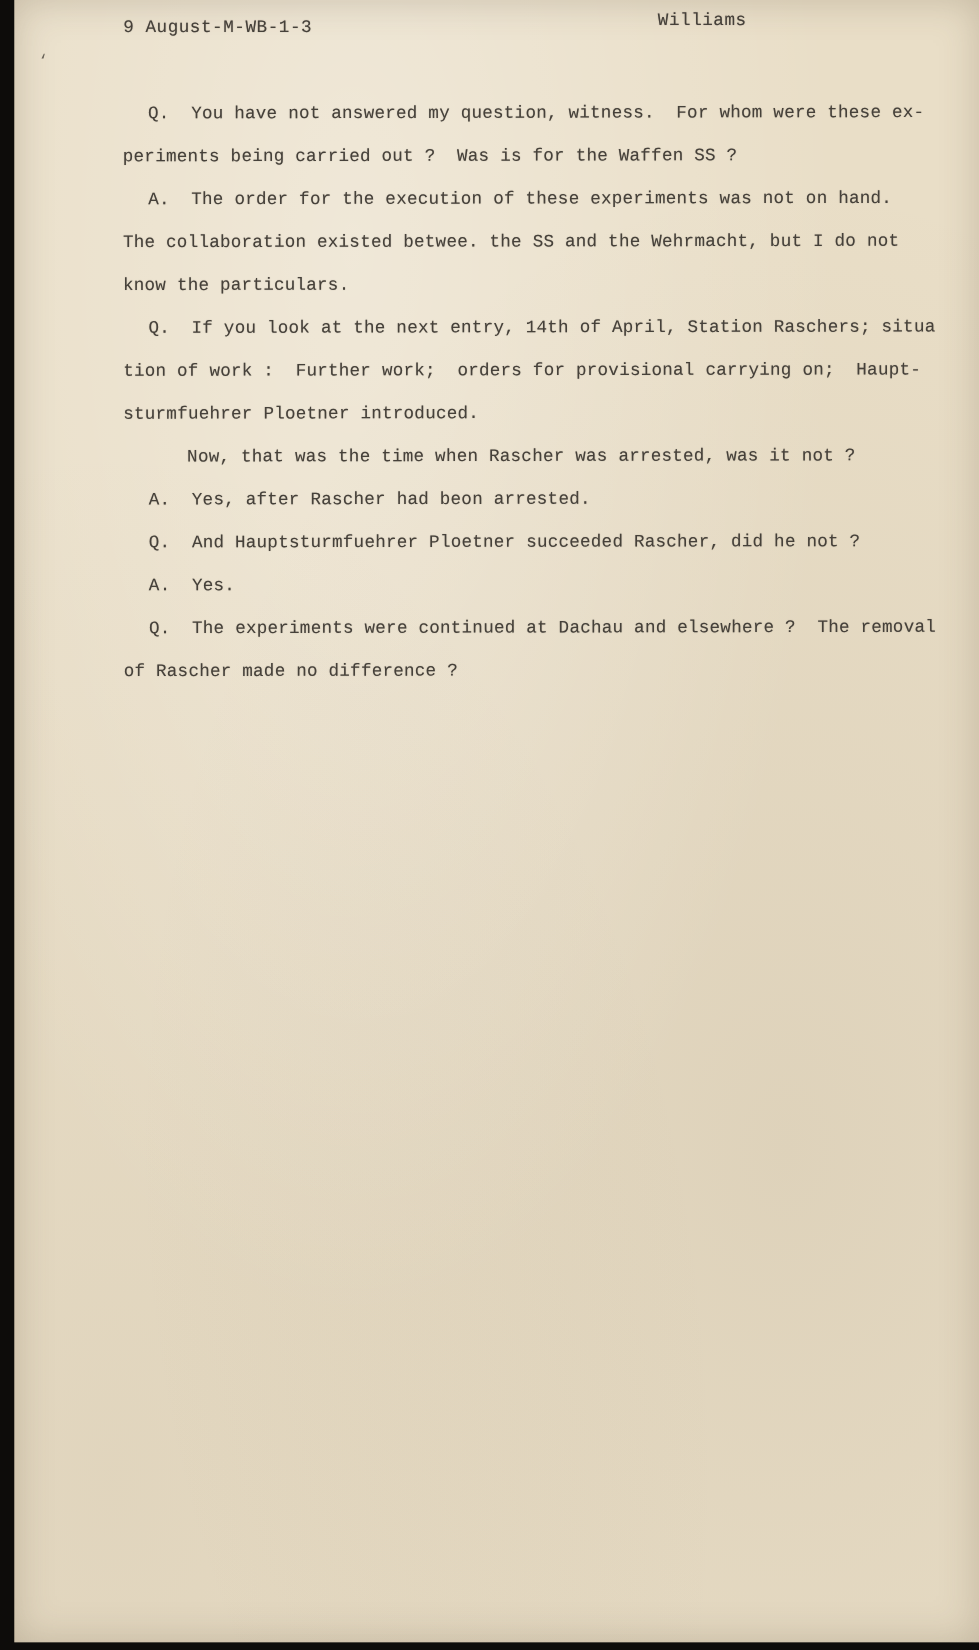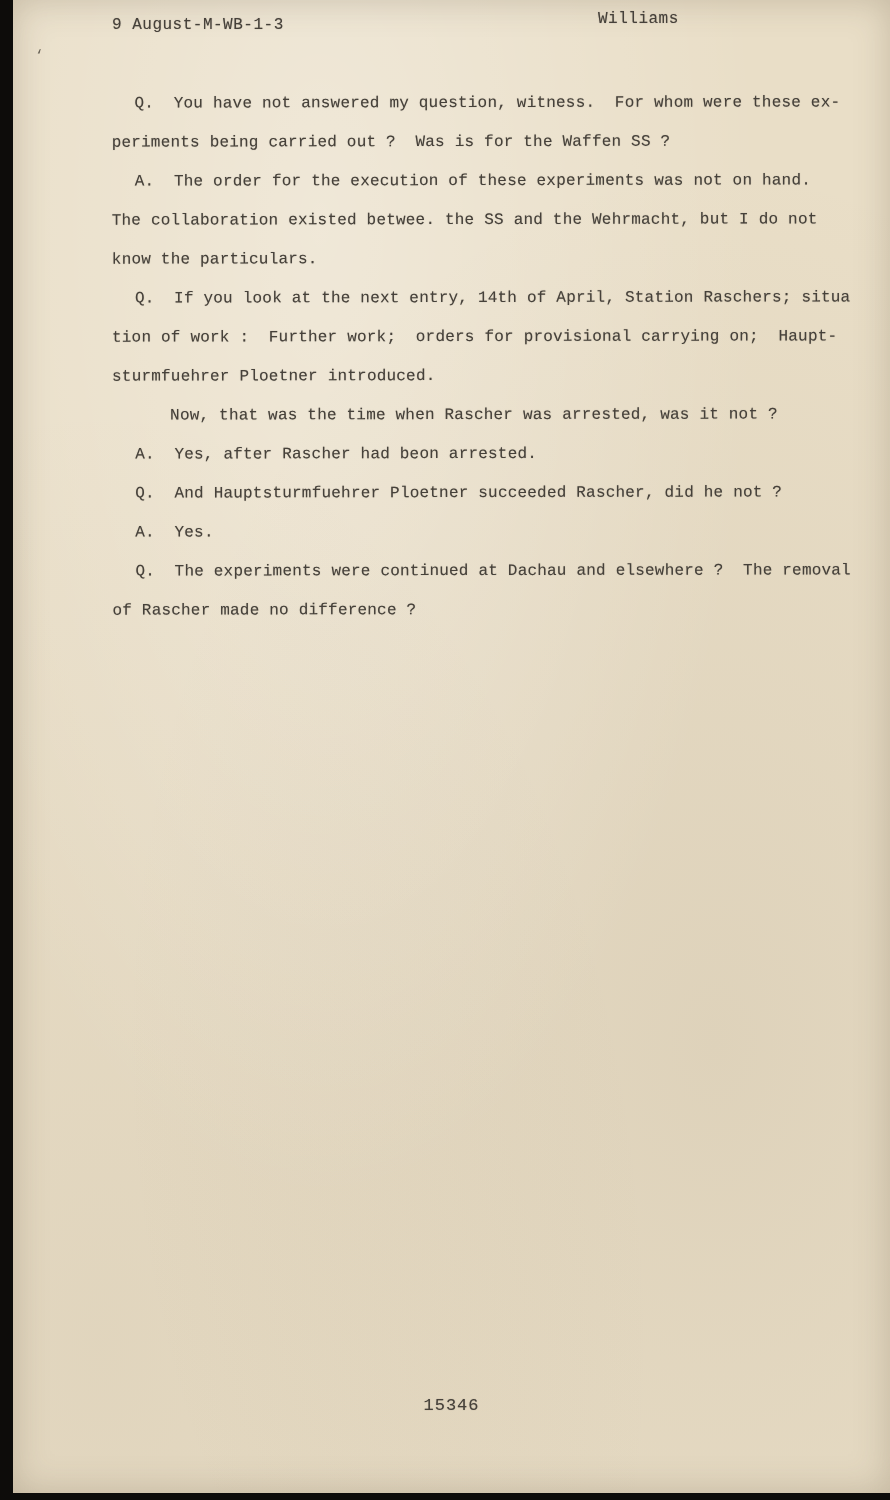"15346" div.page-number { html: <div>15346</div> -> none }
